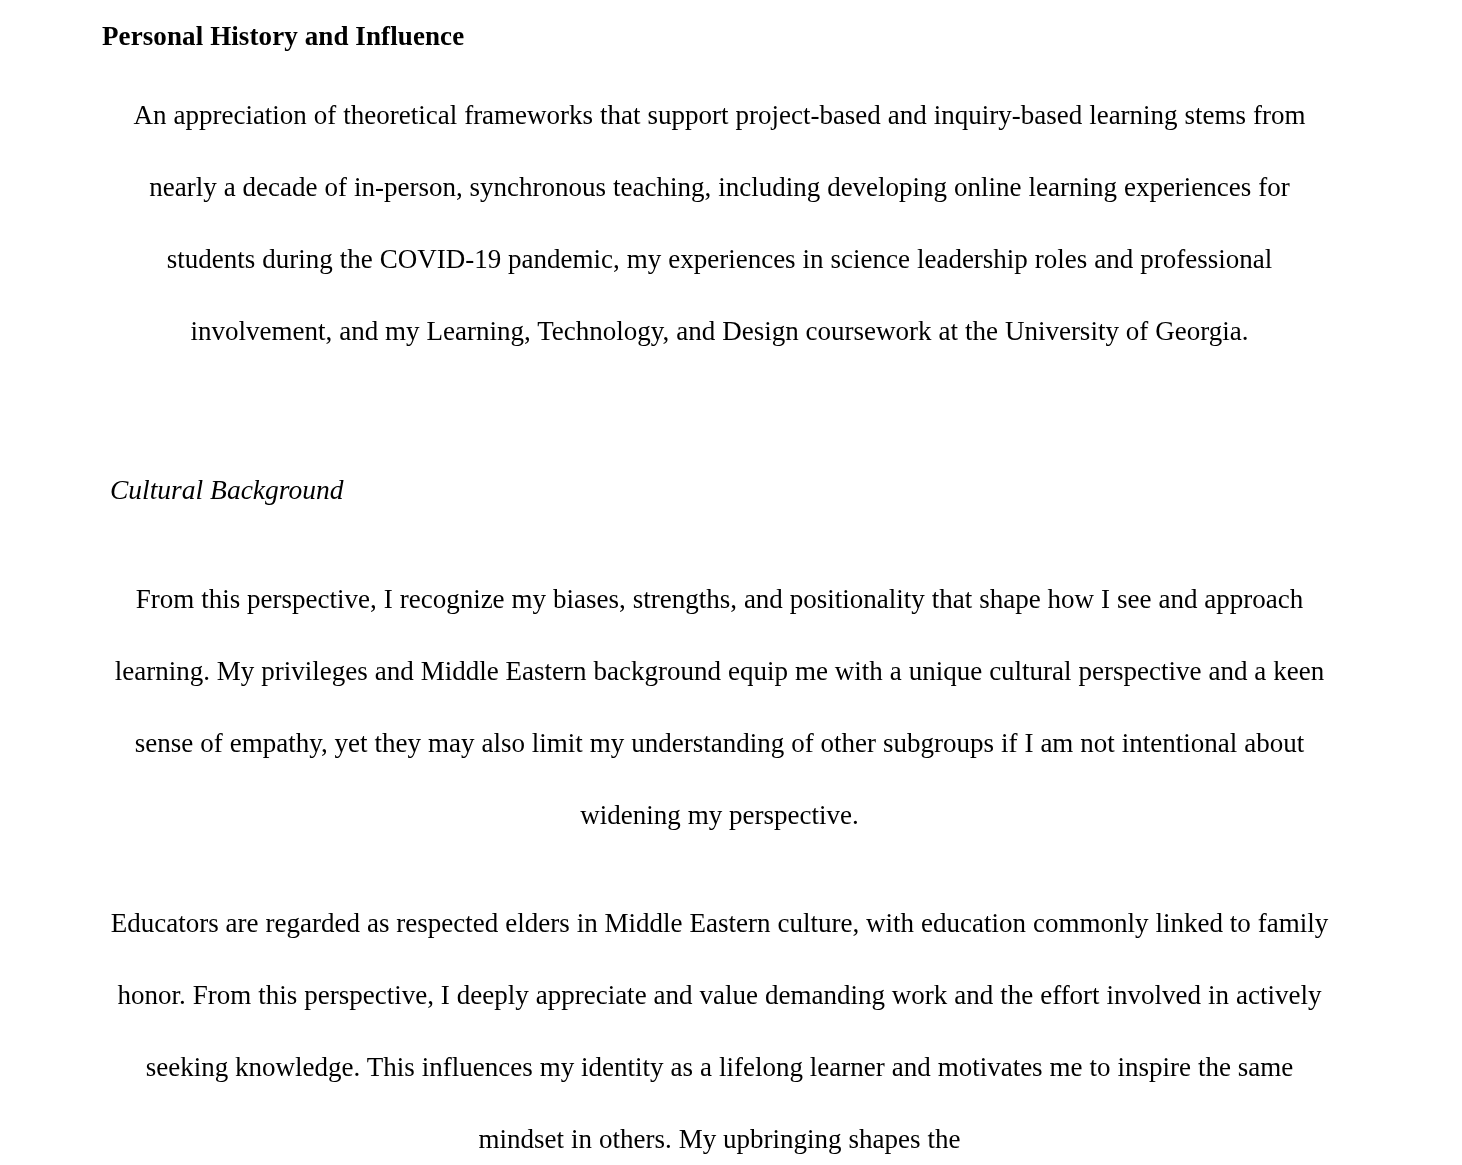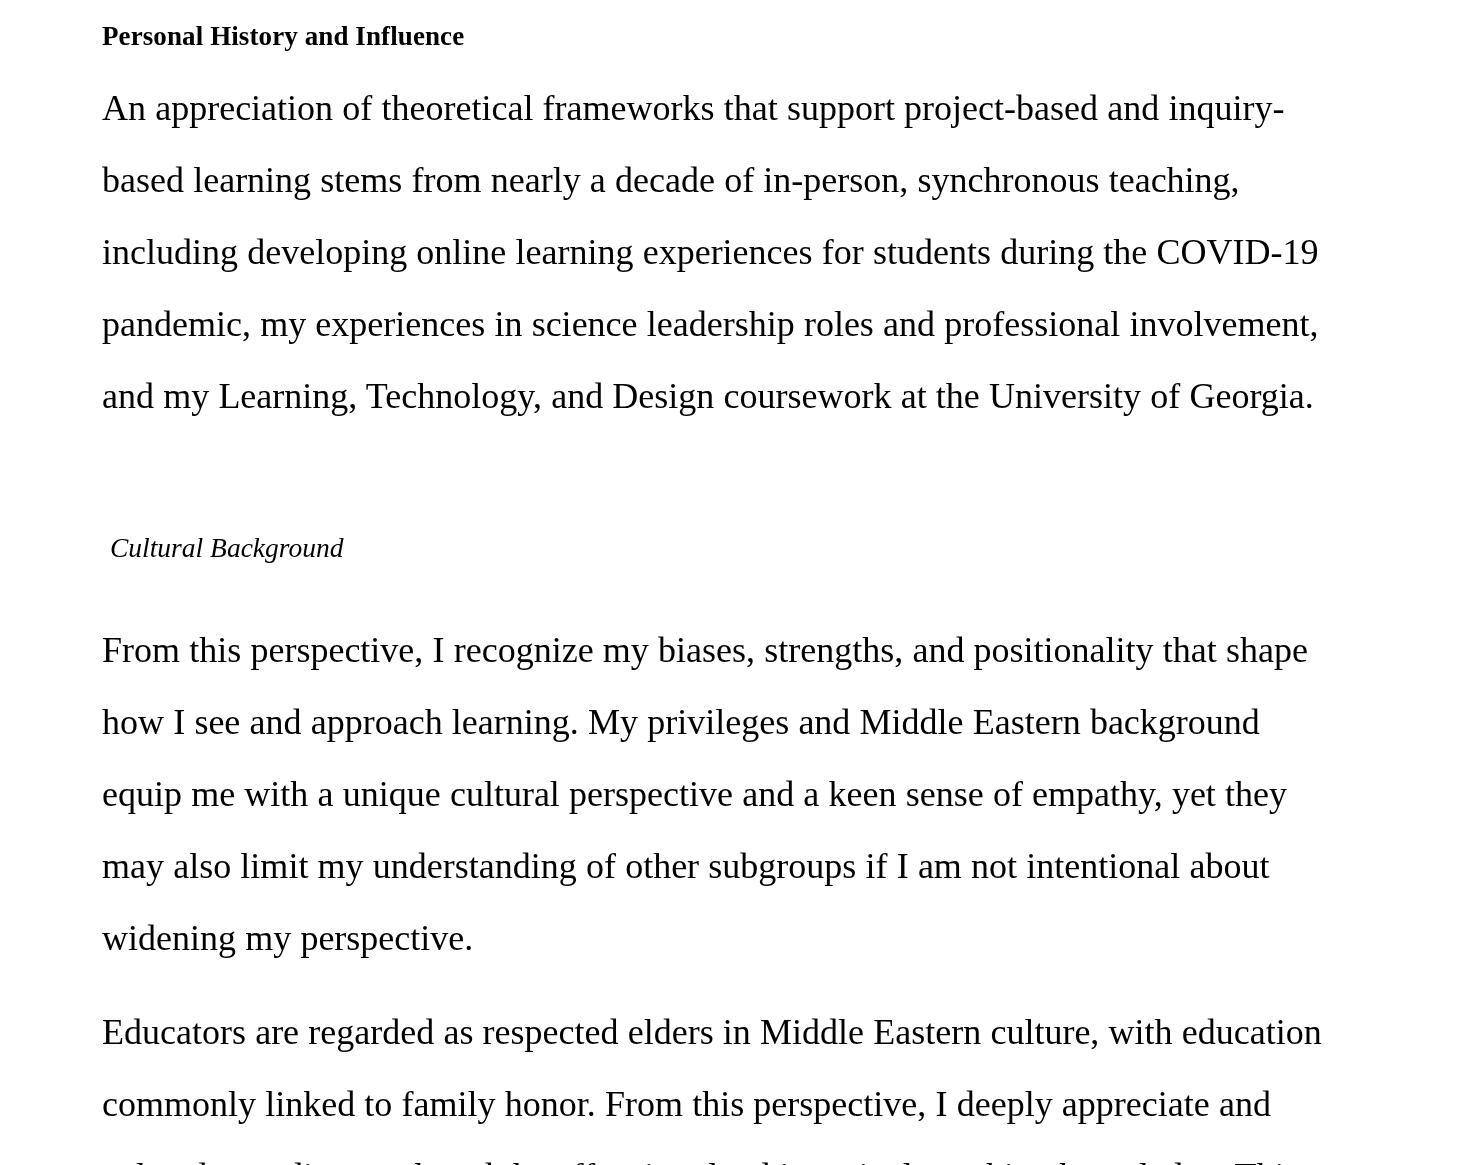"An appreciation of theoretical" .body-paragraph { font-size: 36px -> 27px; margin: 0 -> 7px; text-align: left -> center }
